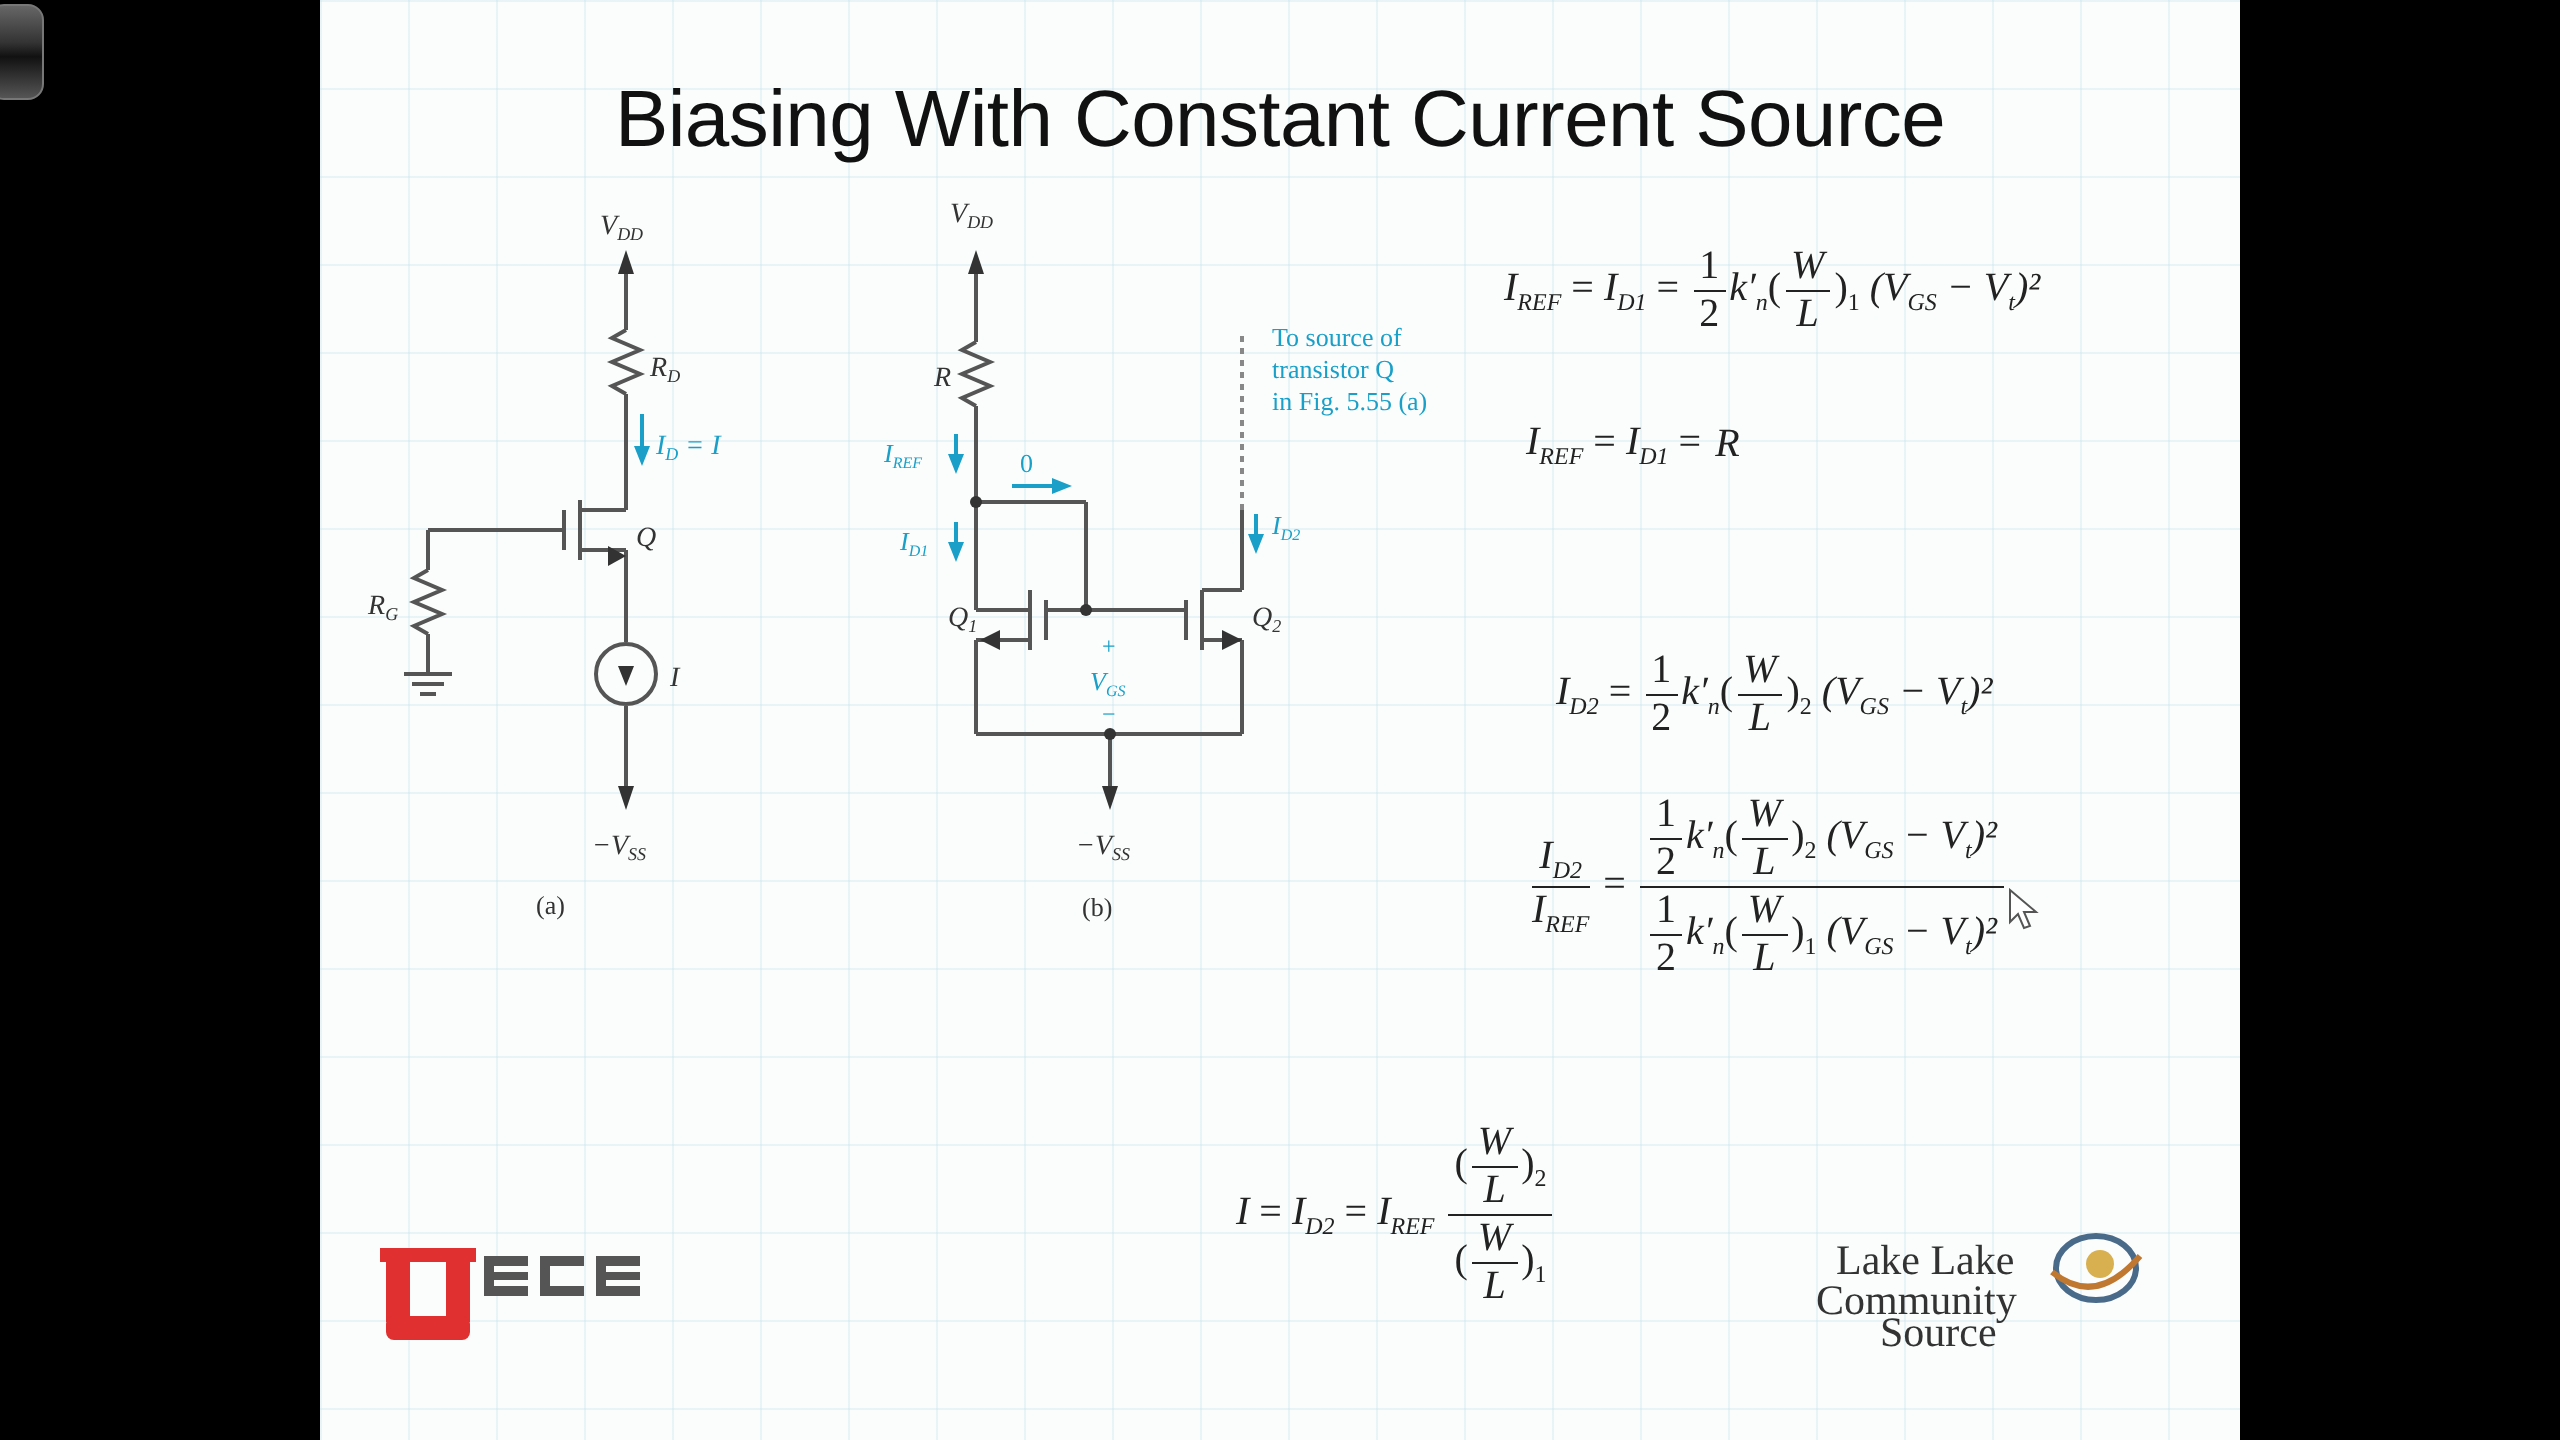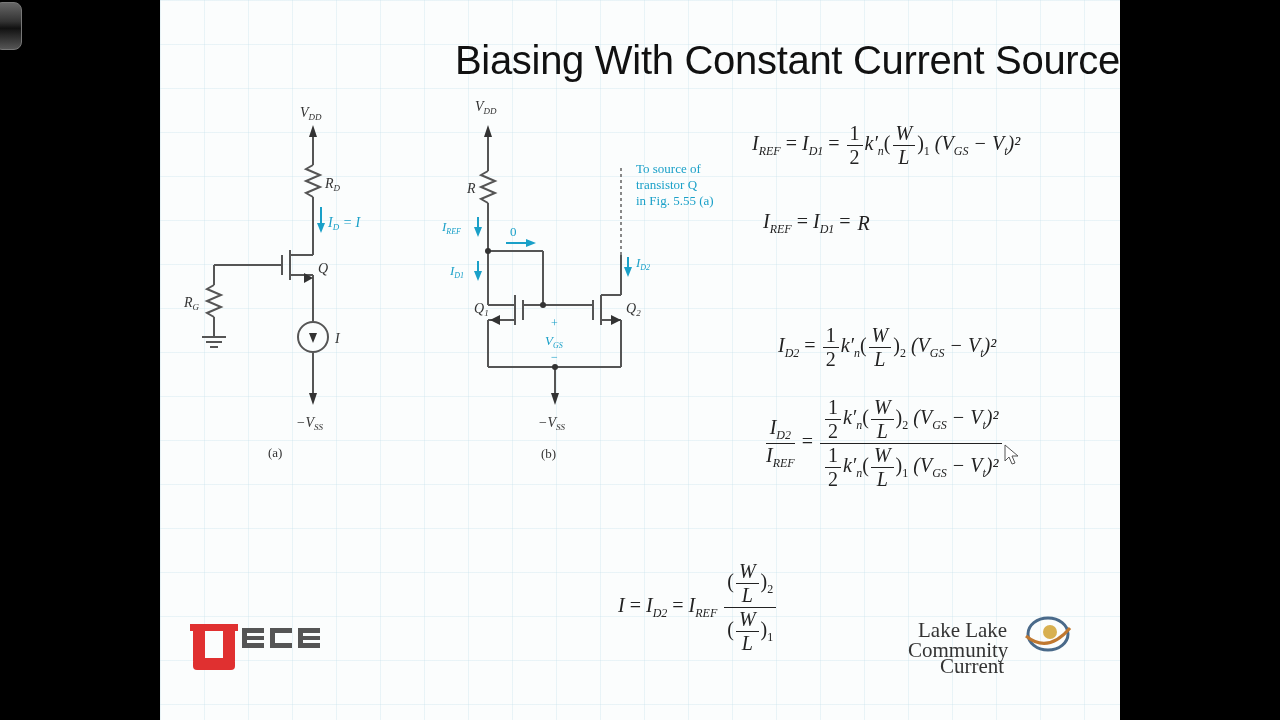"Biasing With Constant Current Source" .title { text-align: right -> center }
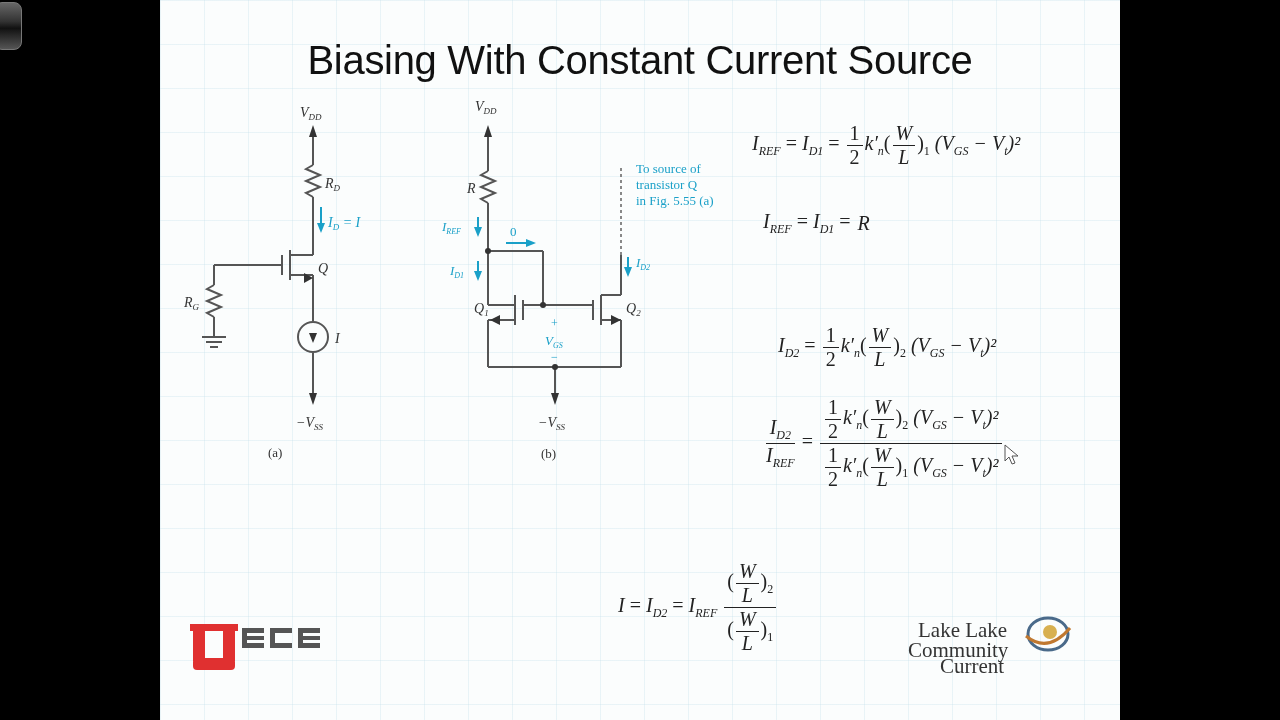"Current" span.slcc-text { text: Current -> Source }
